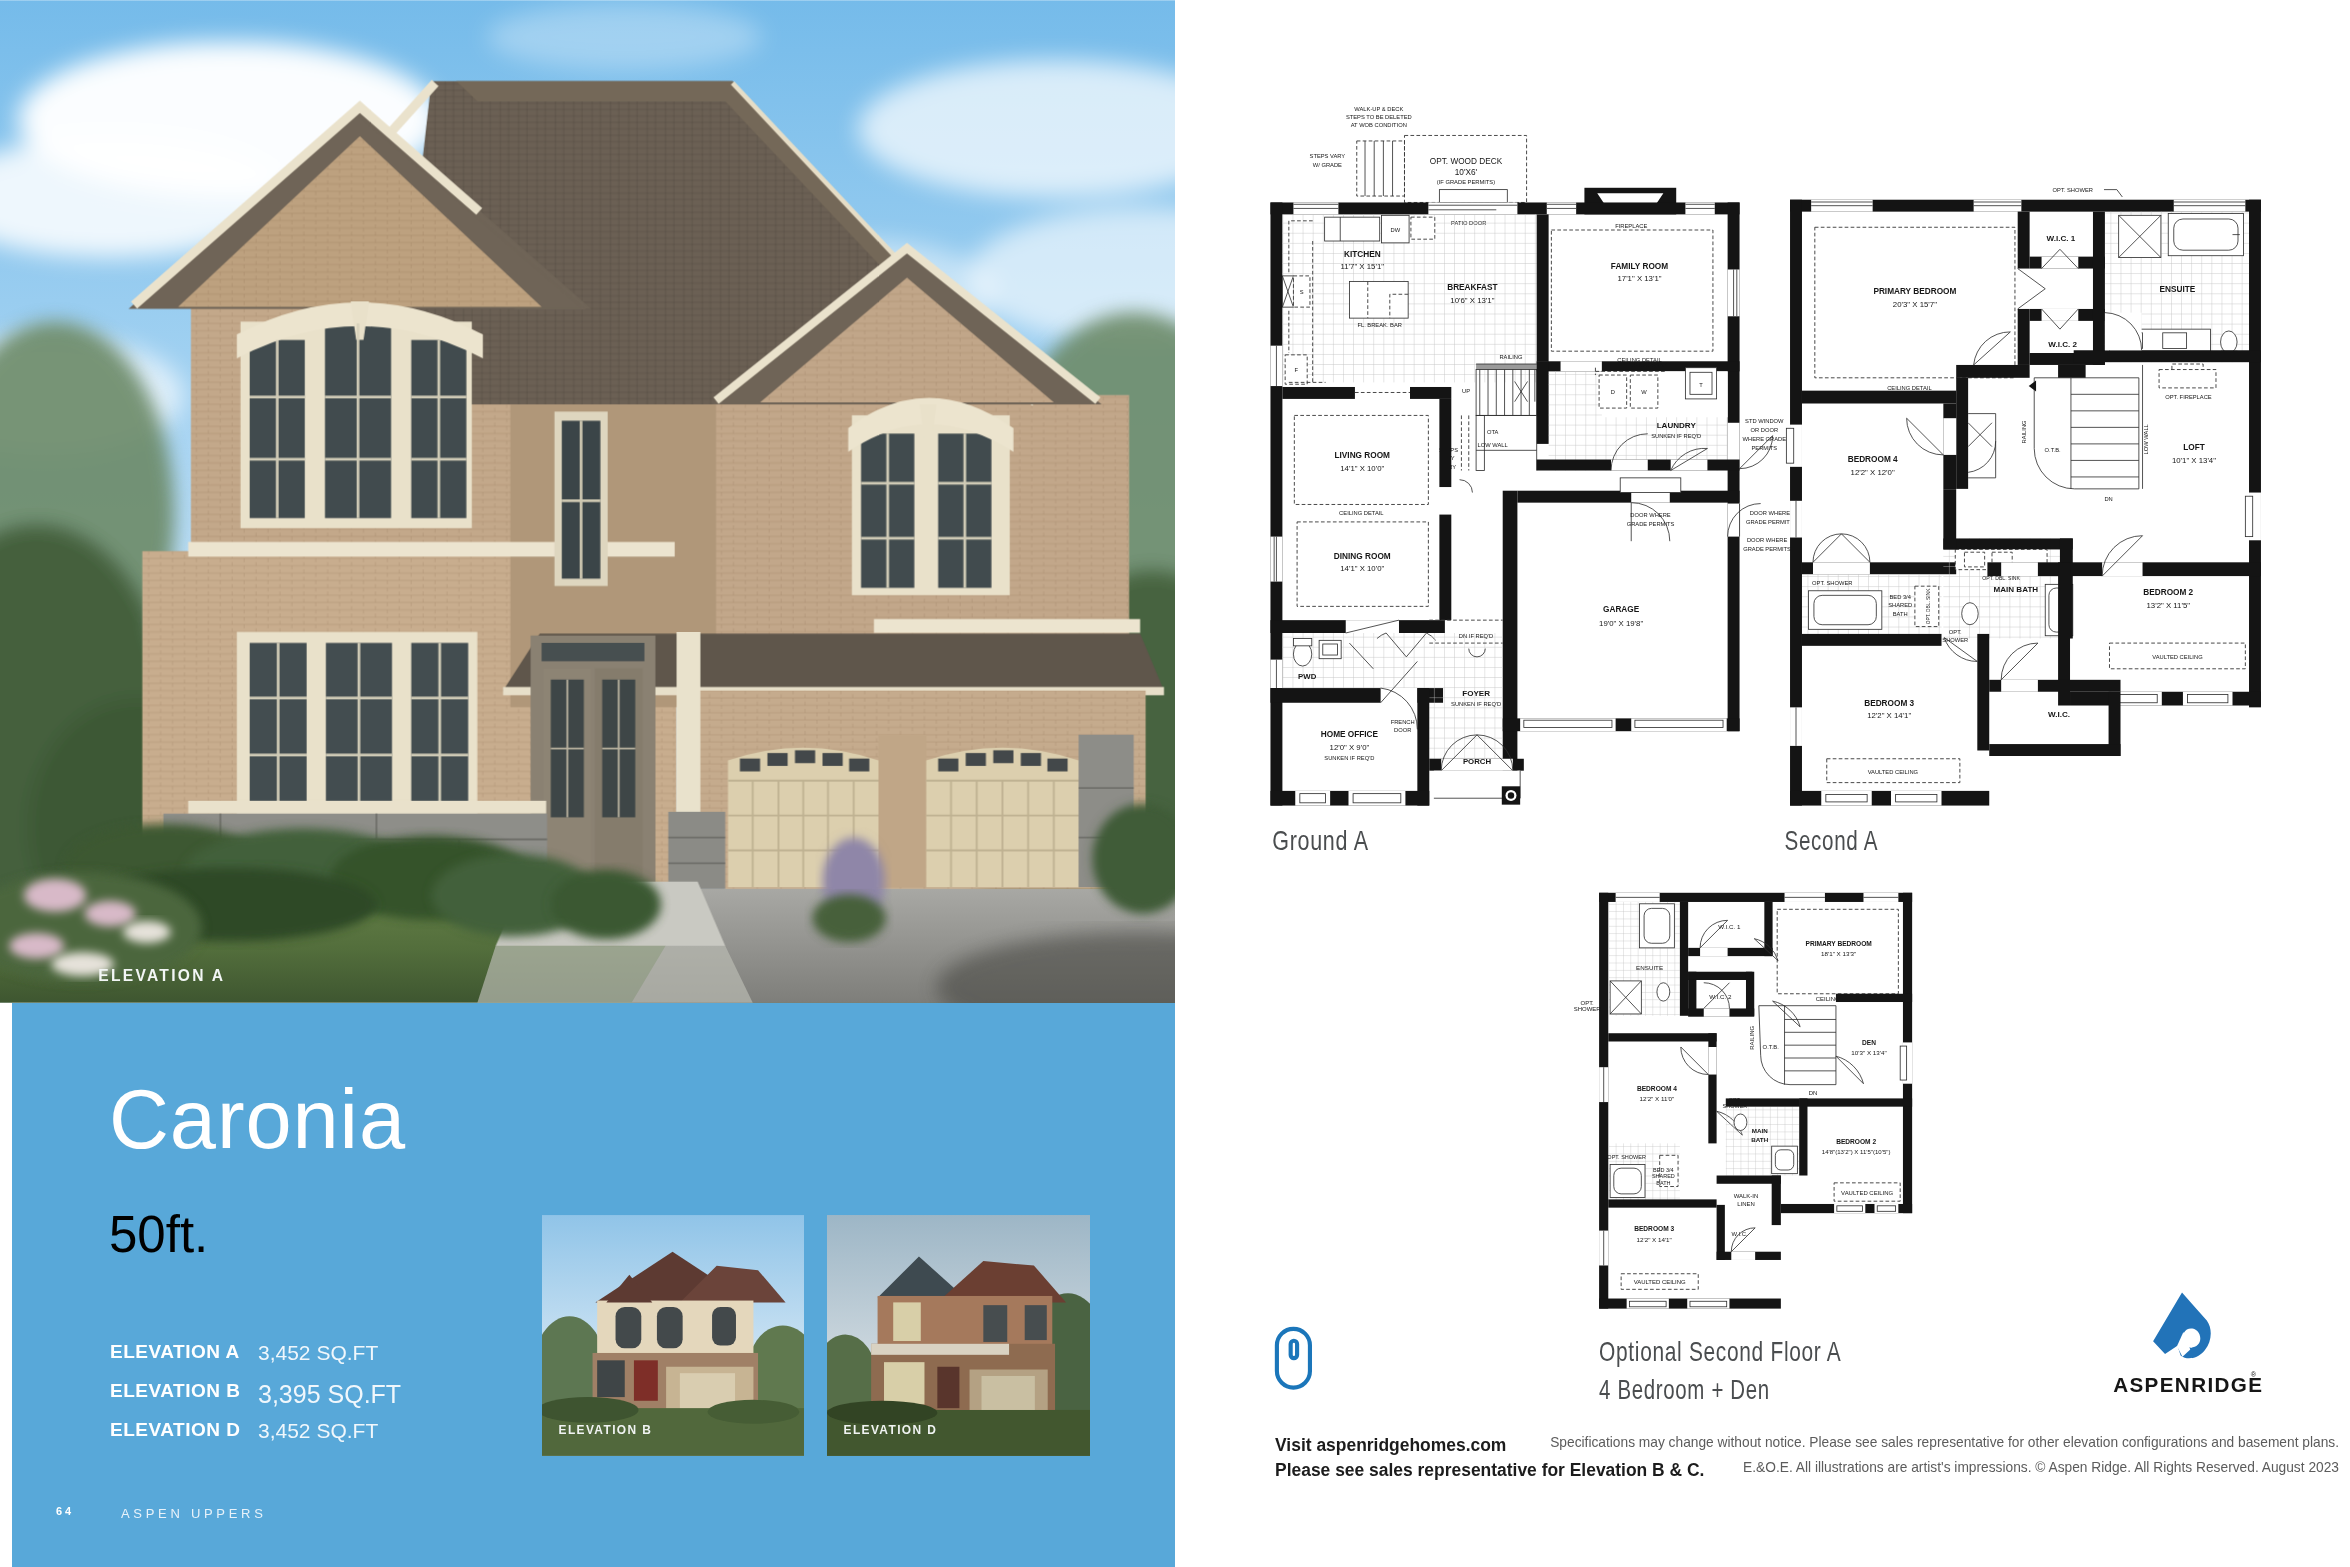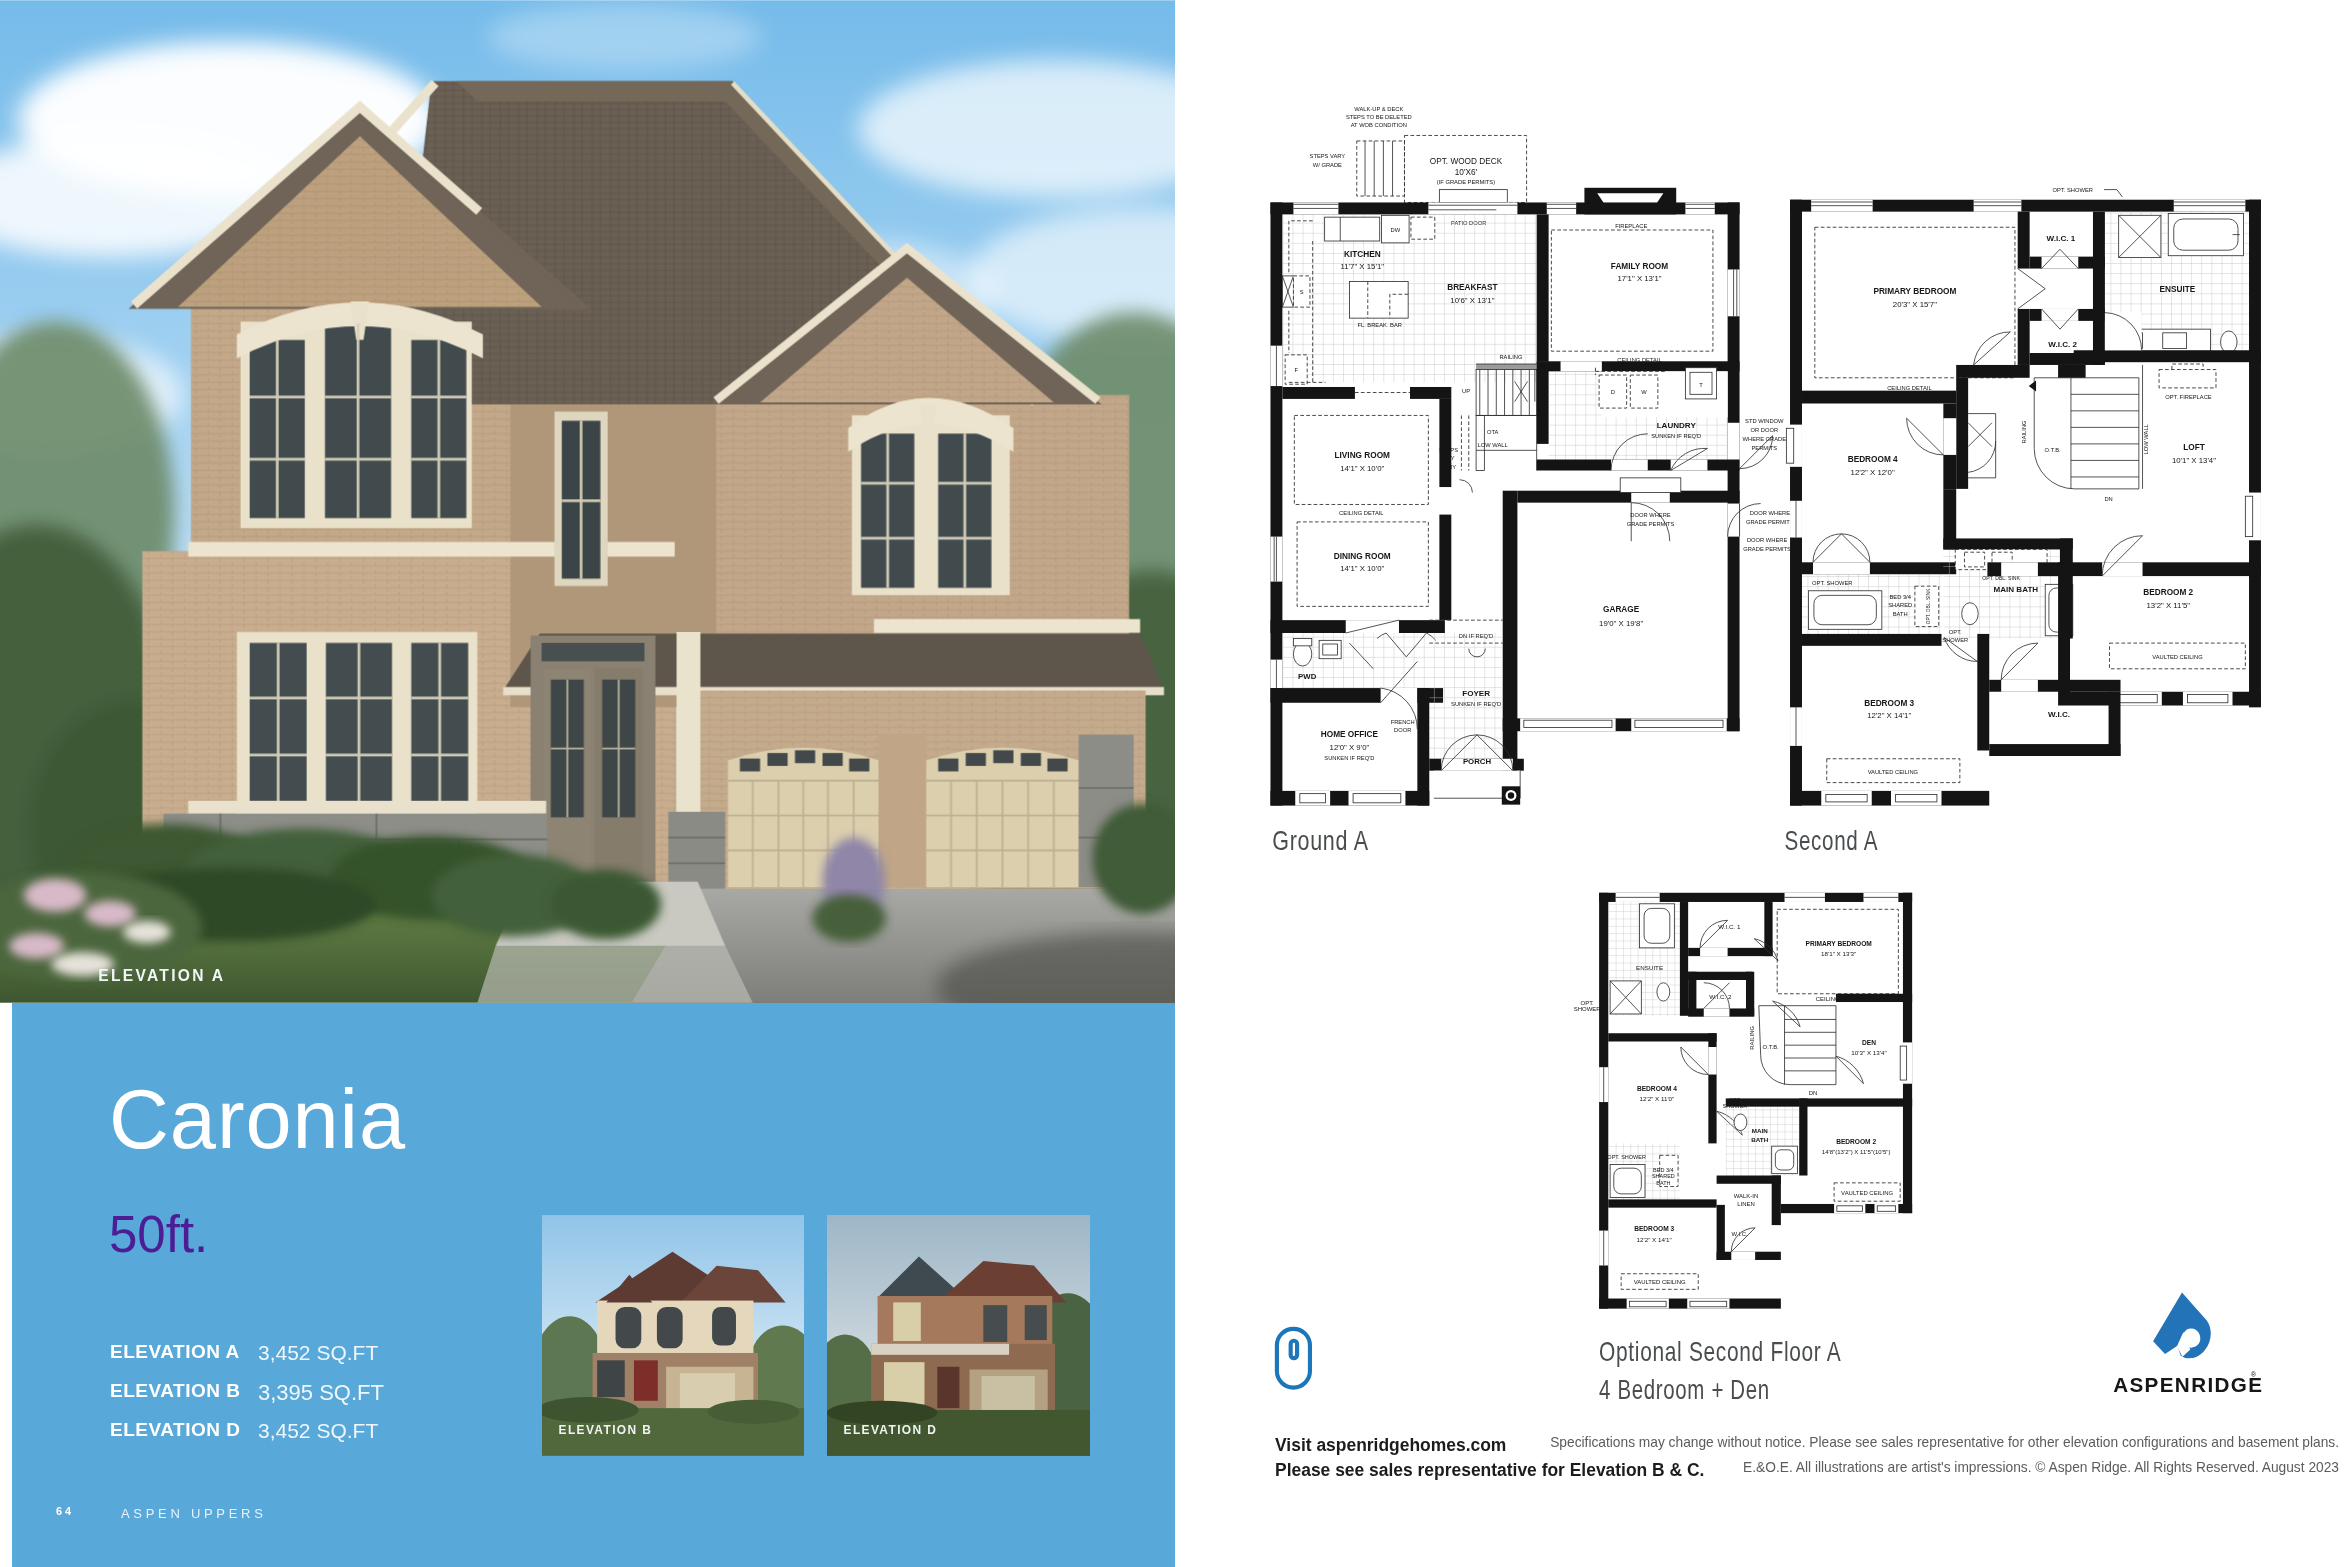"50ft." div { color: #4c1d95 -> #000000 }
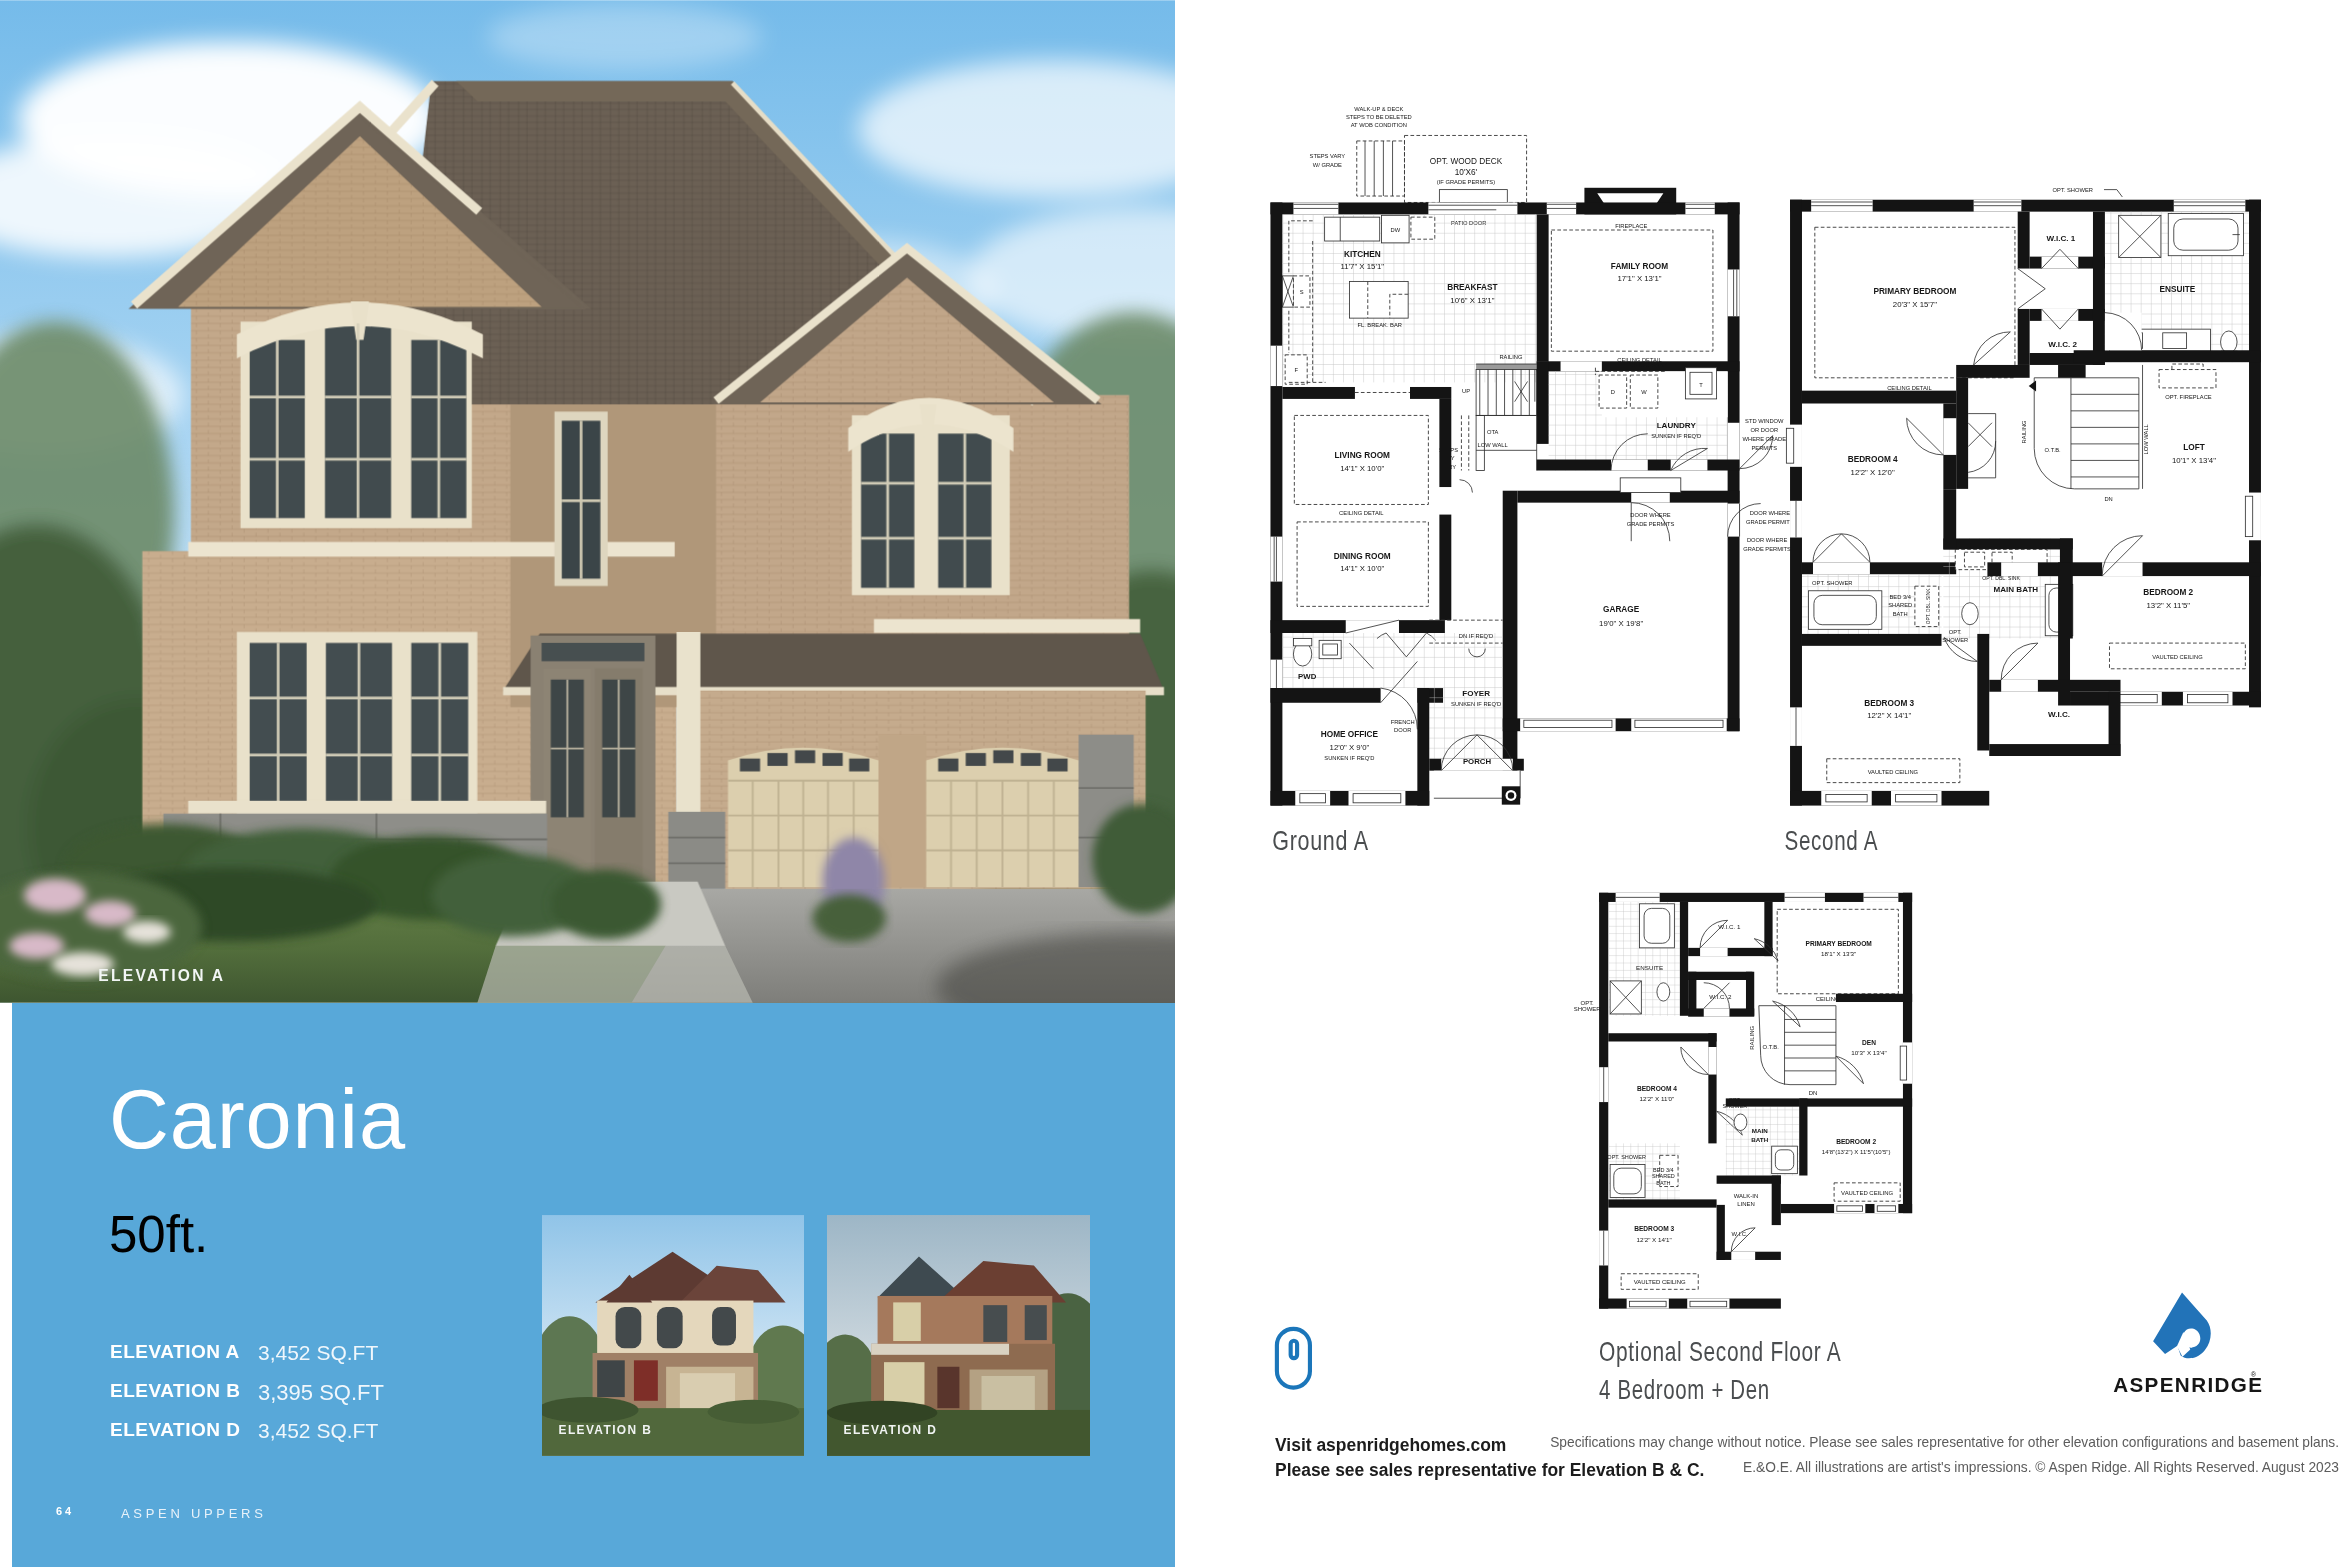"3,395 SQ.FT" div { font-size: 22px -> 25px }
